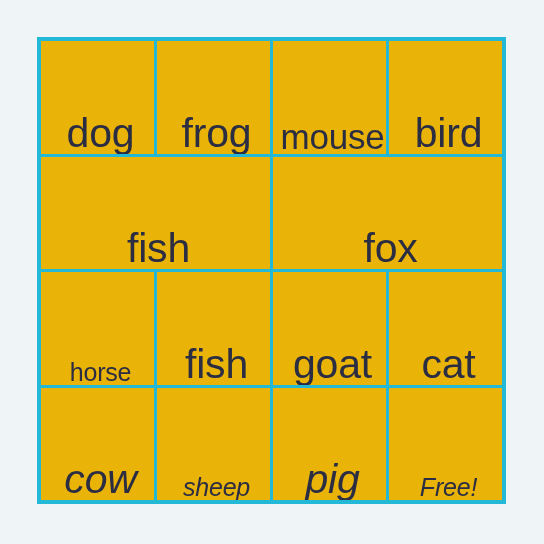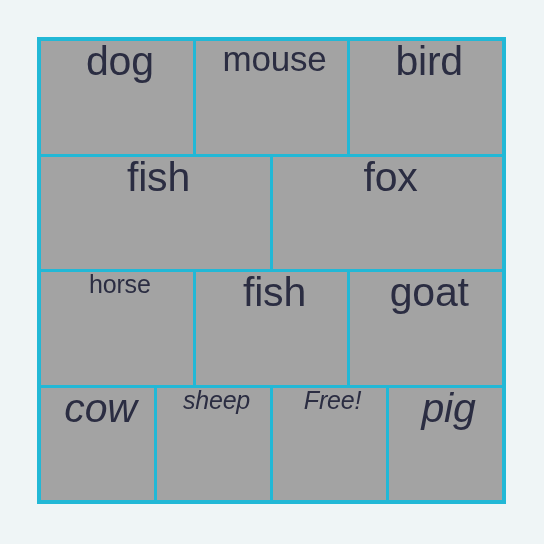"dog" .bingo-cell { align-items: flex-start -> flex-end; background: #a3a3a3 -> #eab308 }
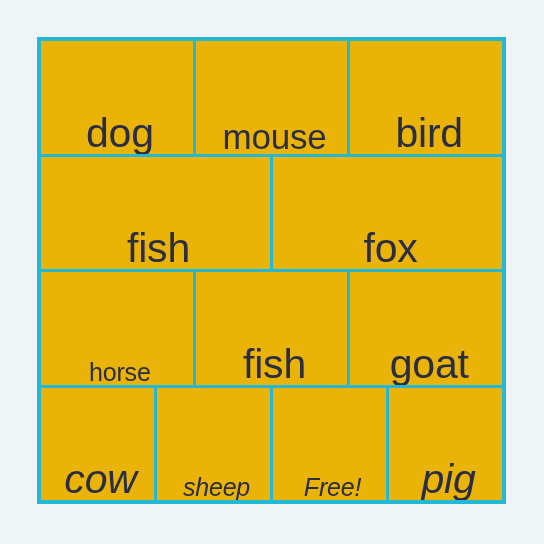"frog" div.bingo-cell { html: none -> <div> <span>frog</span> </div> }
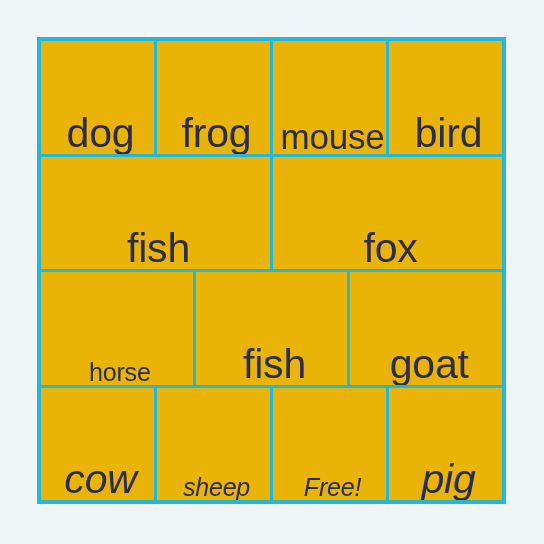"cat" div.bingo-cell { html: none -> <div> <span>cat</span> </div> }
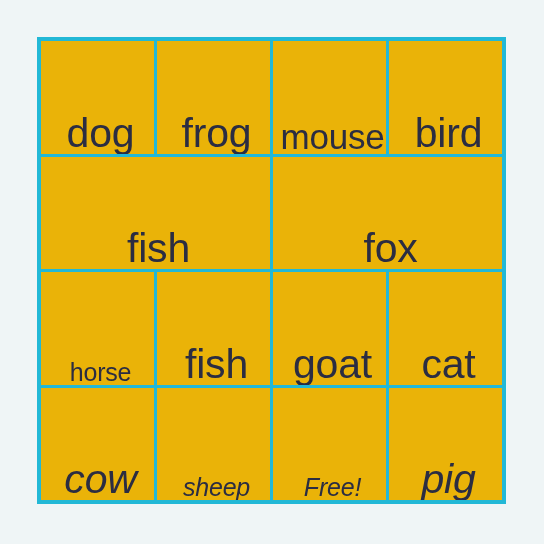"Free!" div.bingo-cell { order: before "pig" -> after "pig" }
